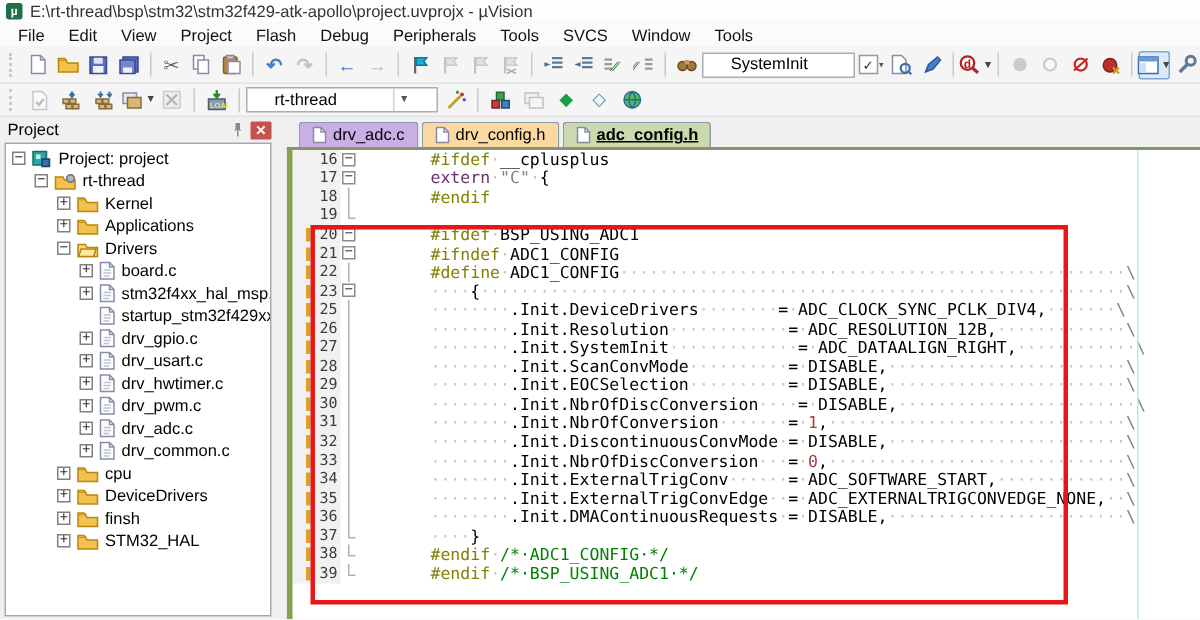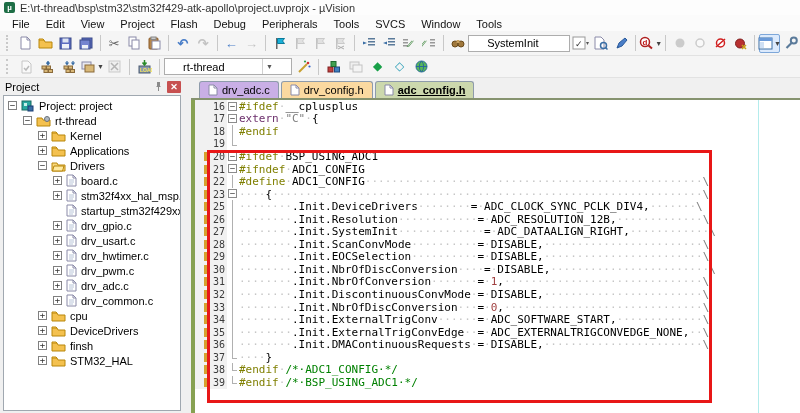"#ifdef·__cplusplus" .ctext { margin-left: none -> 48px }
